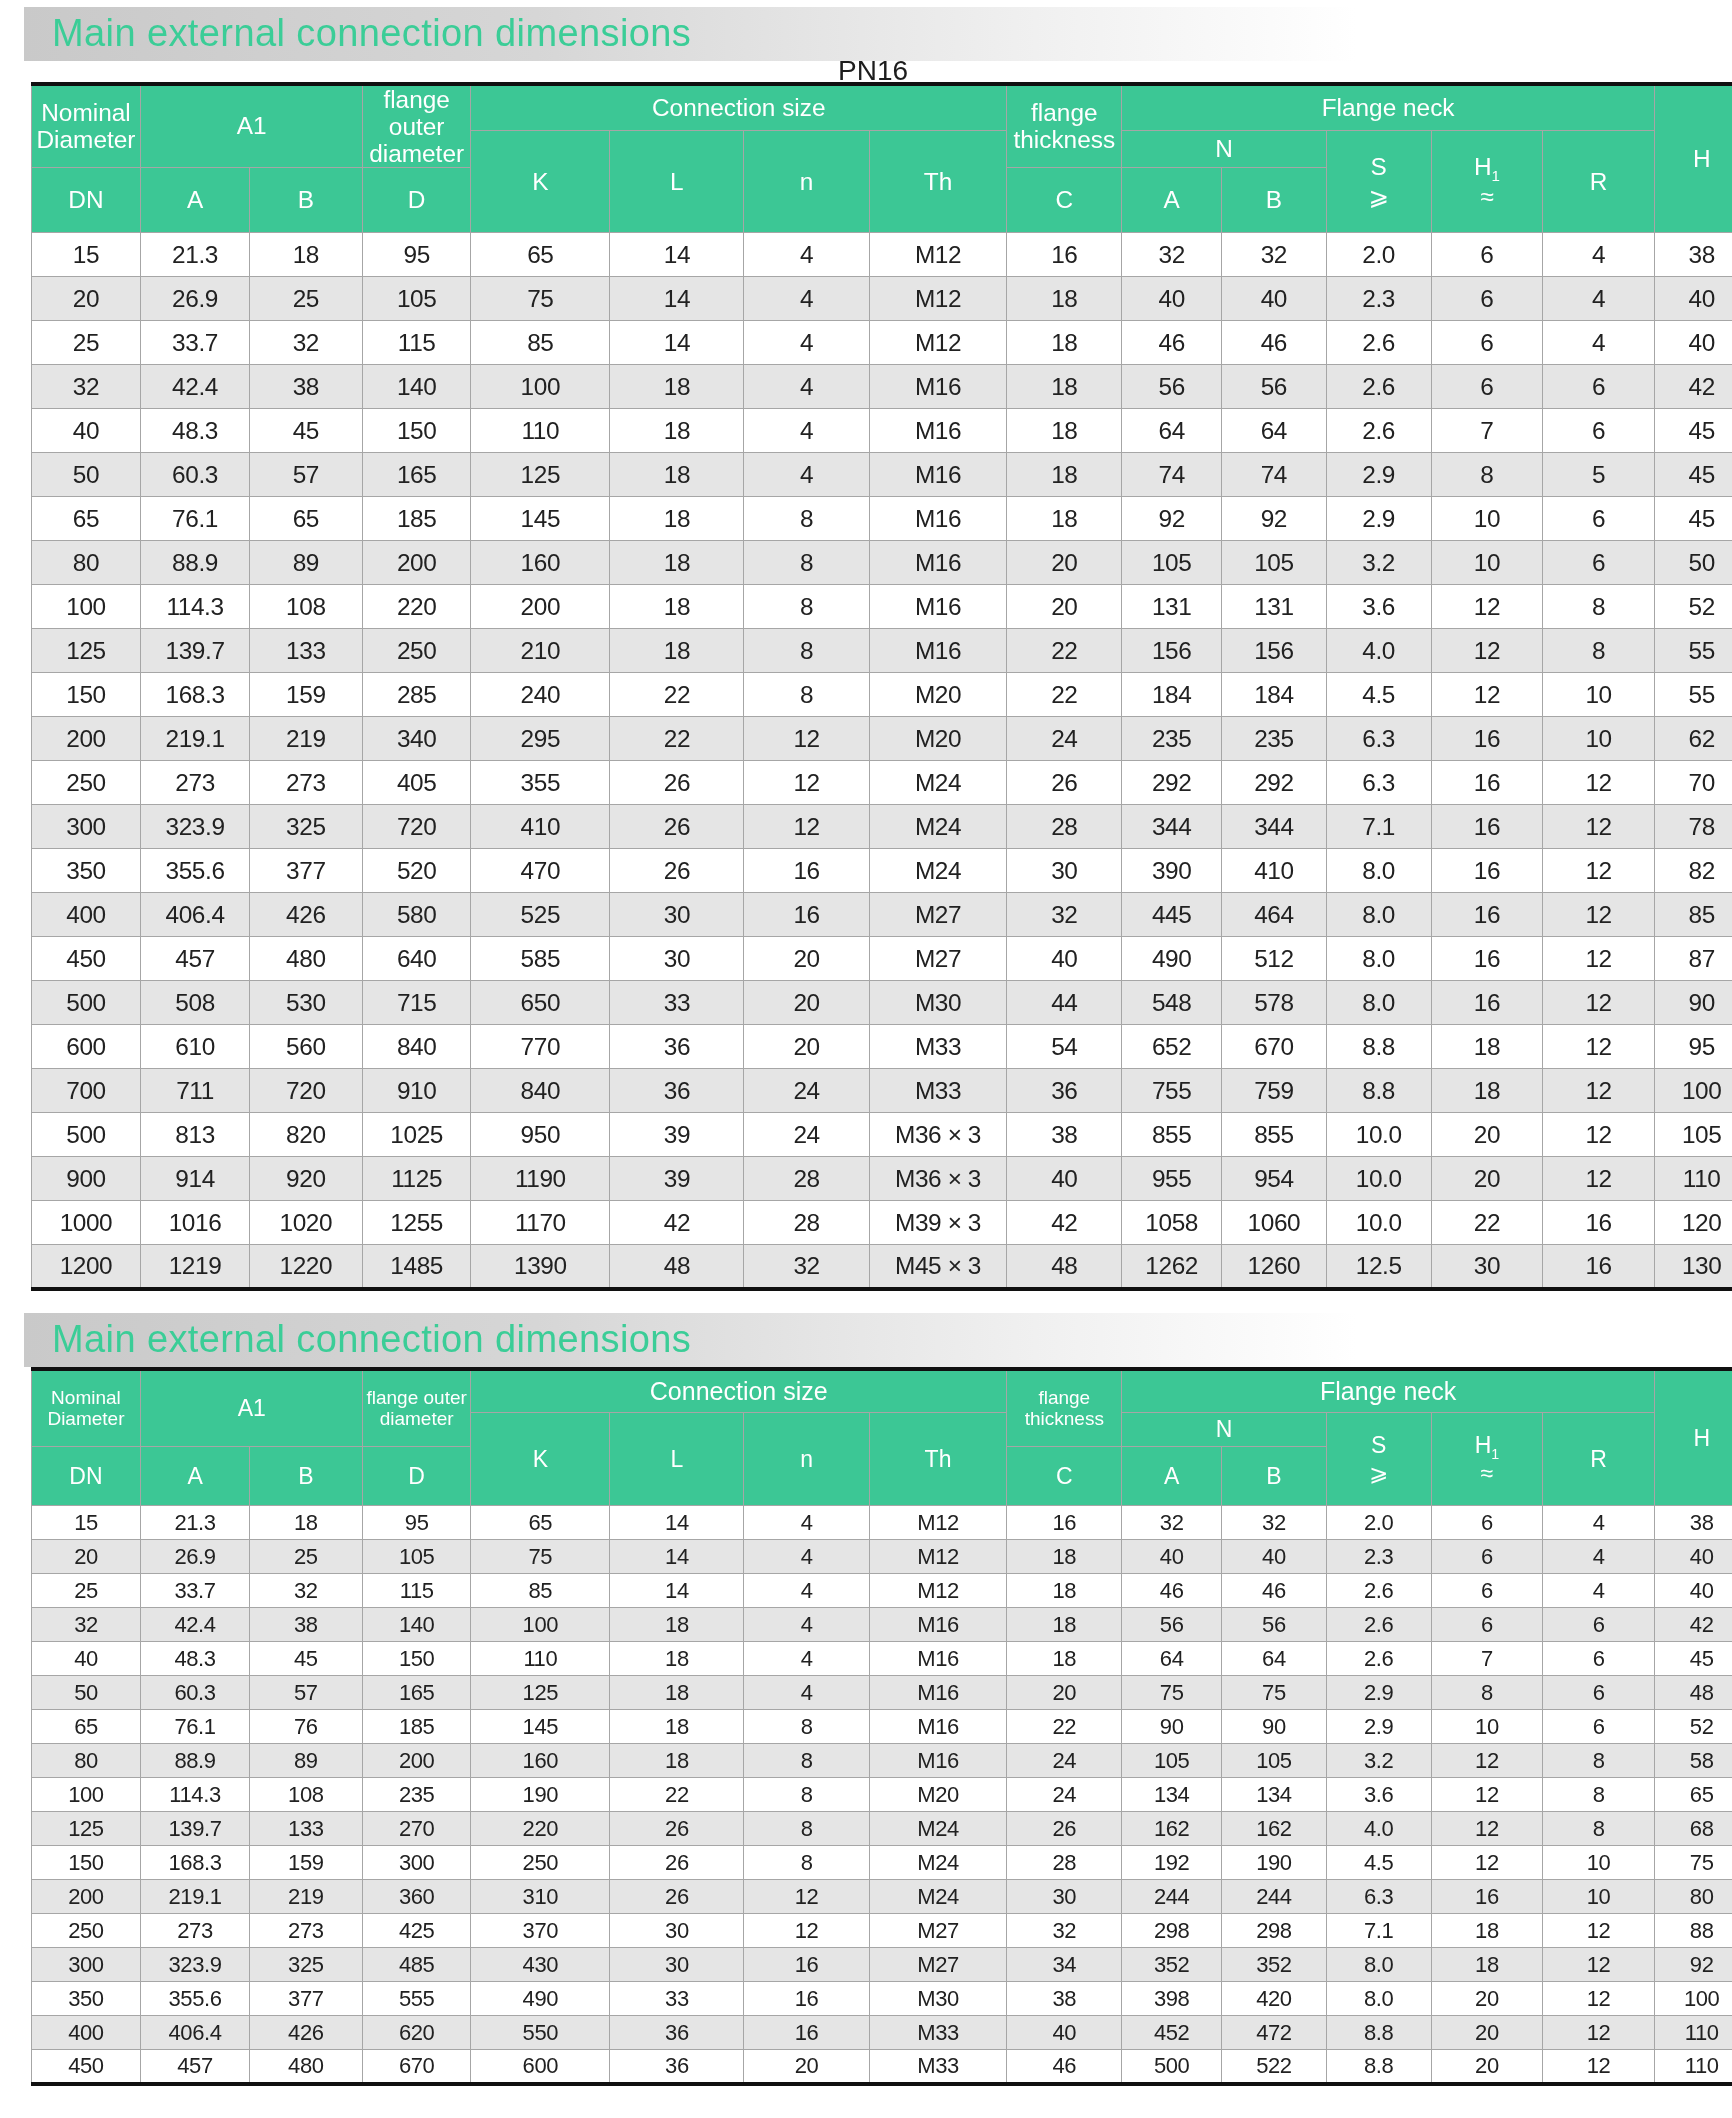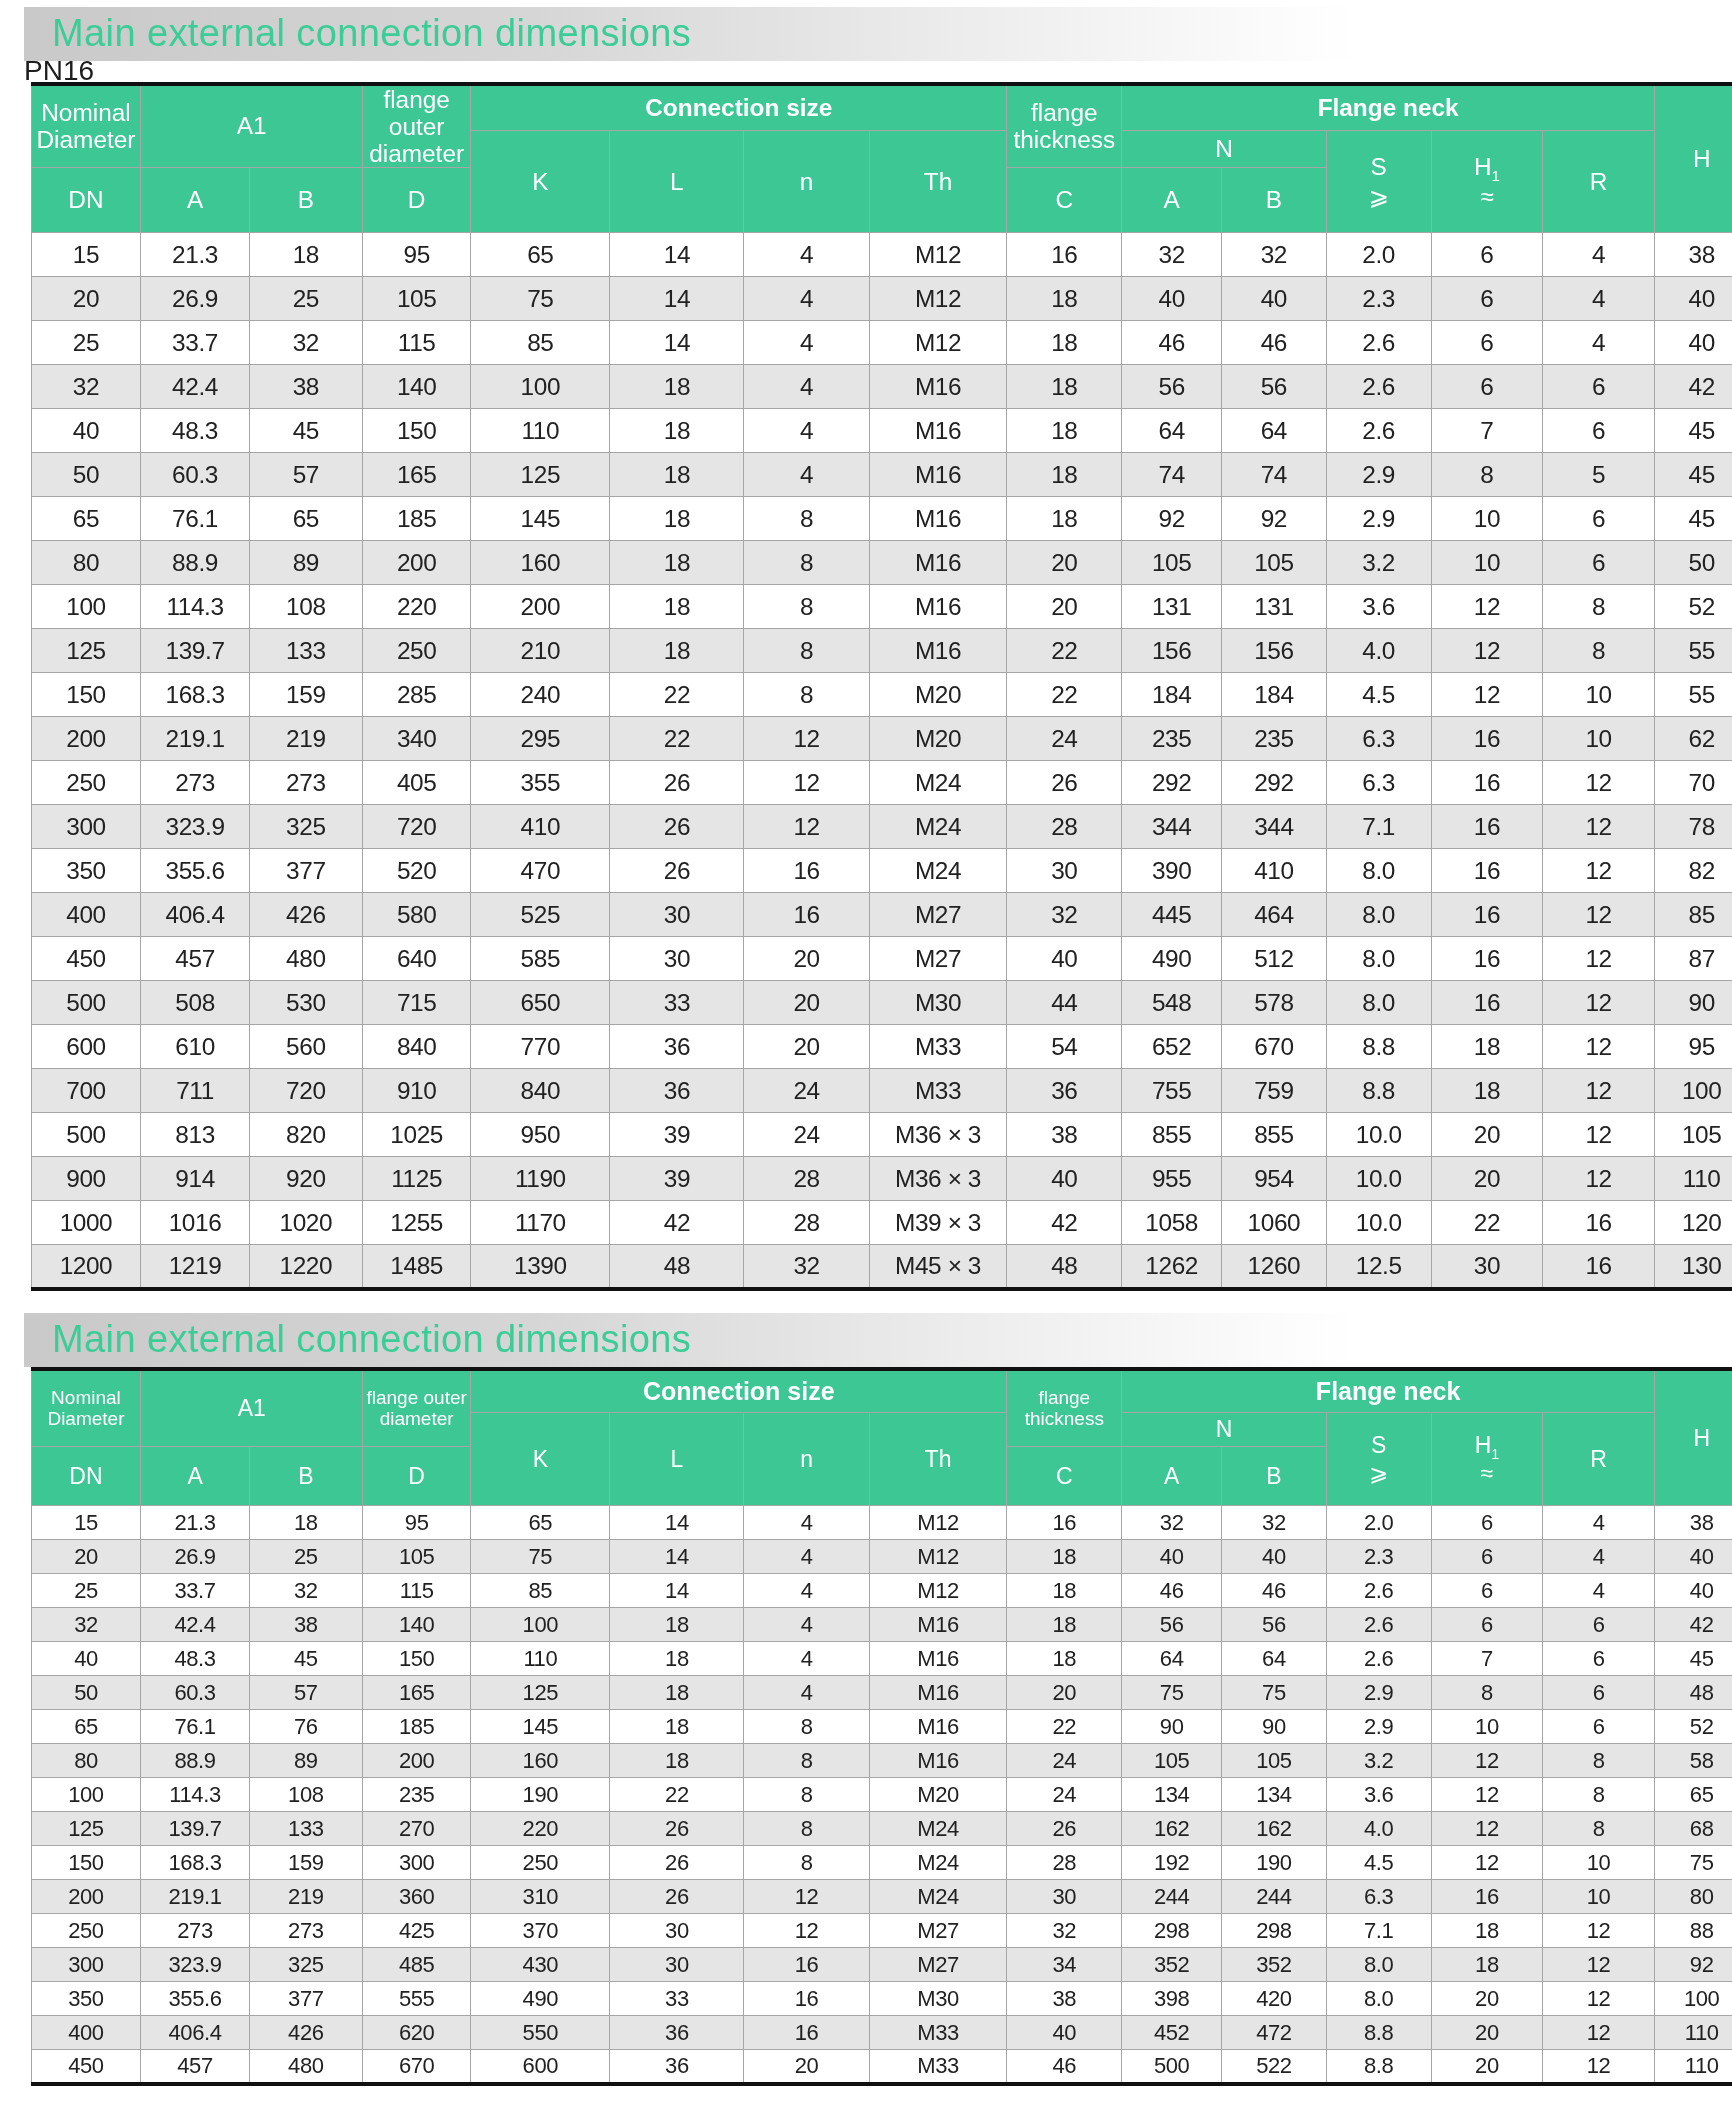"PN16" .pn-row { text-align: left -> center }
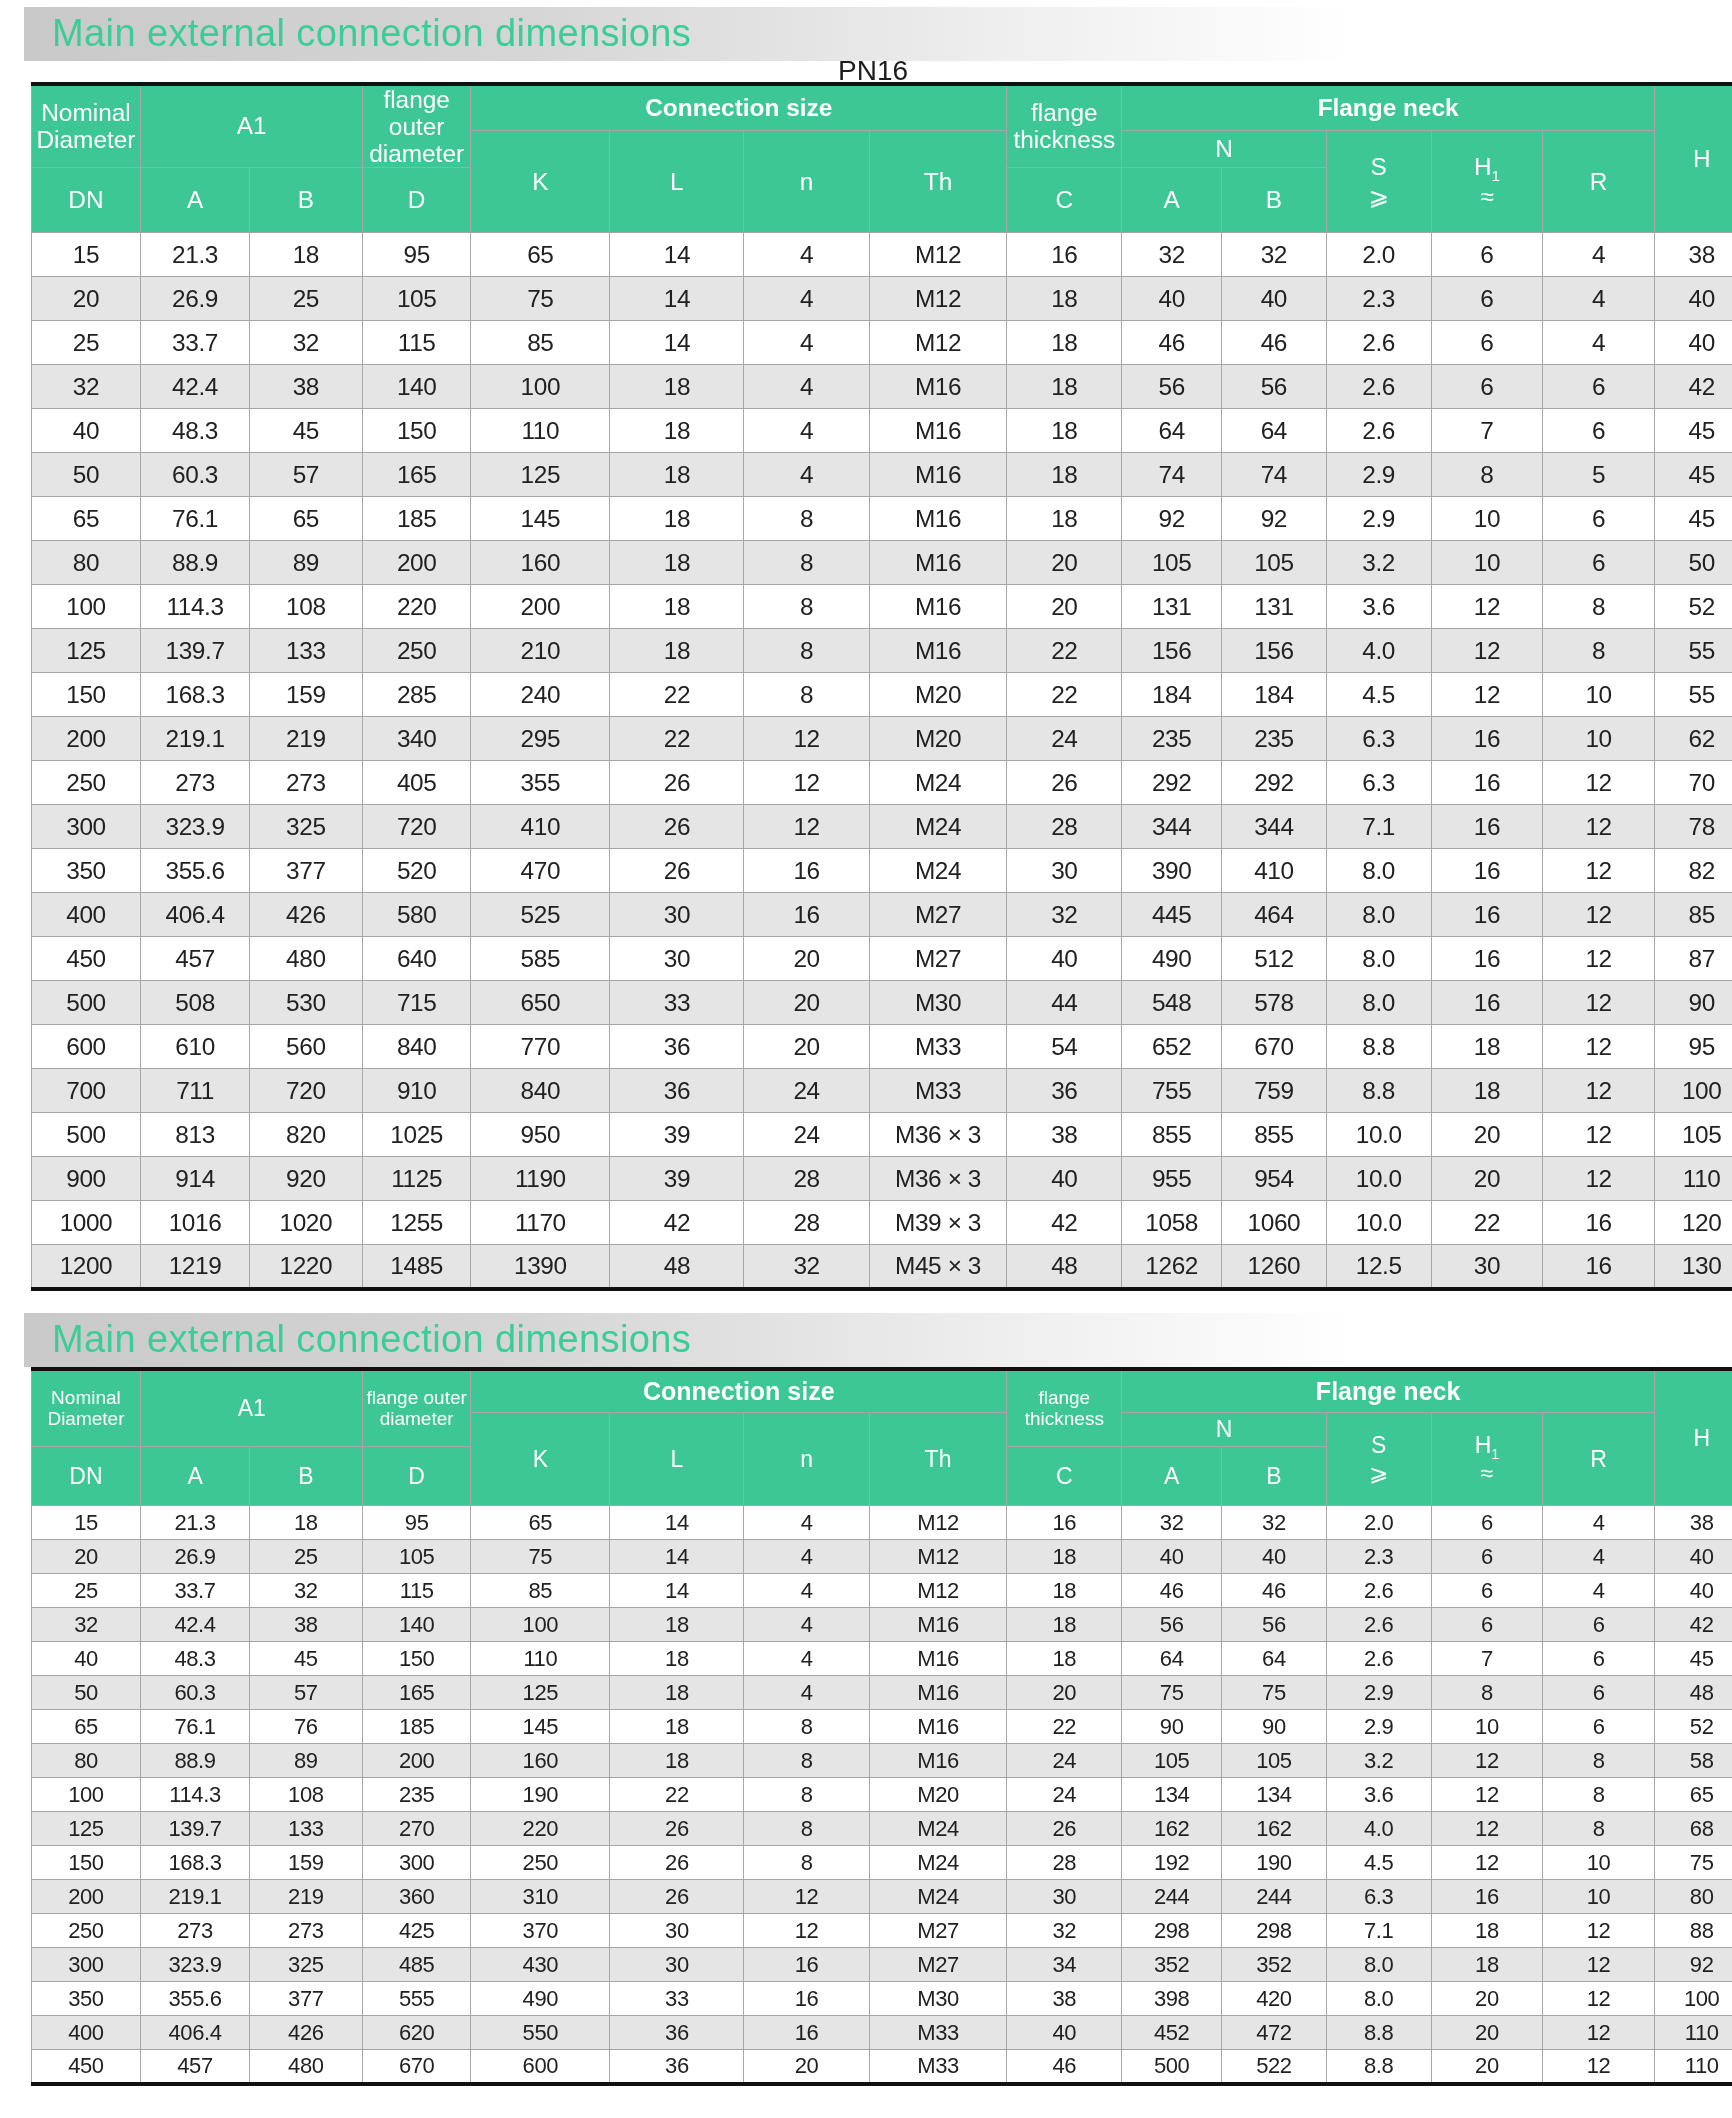"Connection size" .hdr-xl { font-weight: bold -> none }
